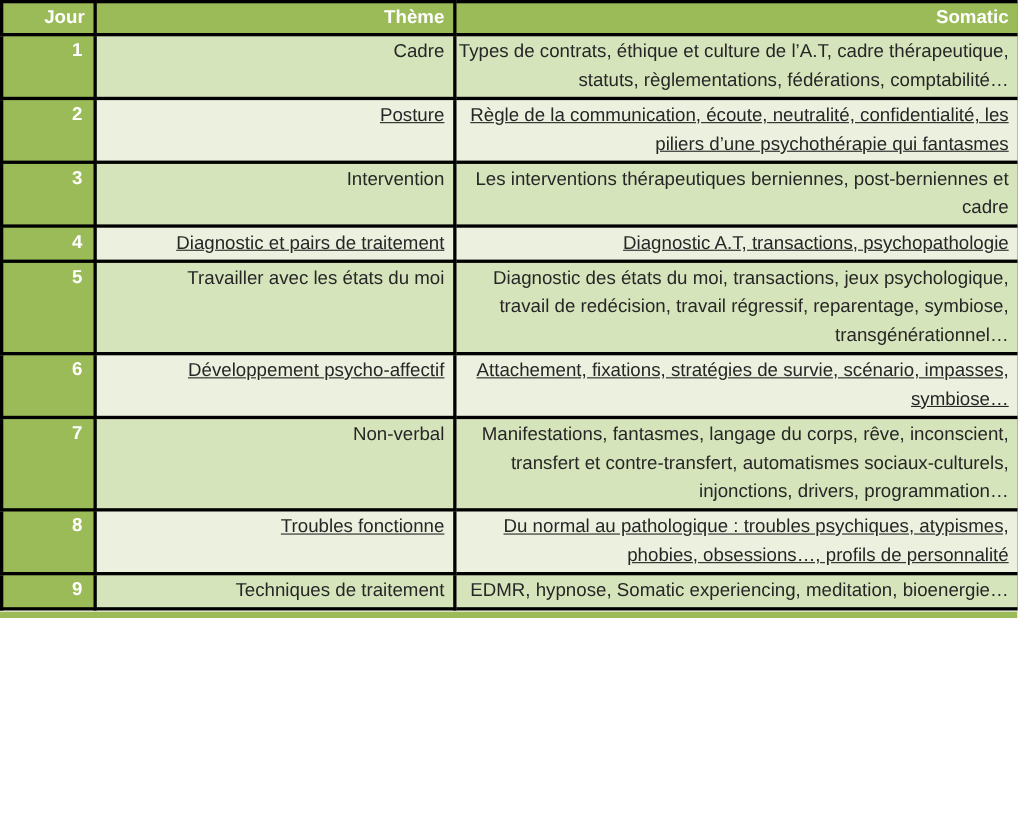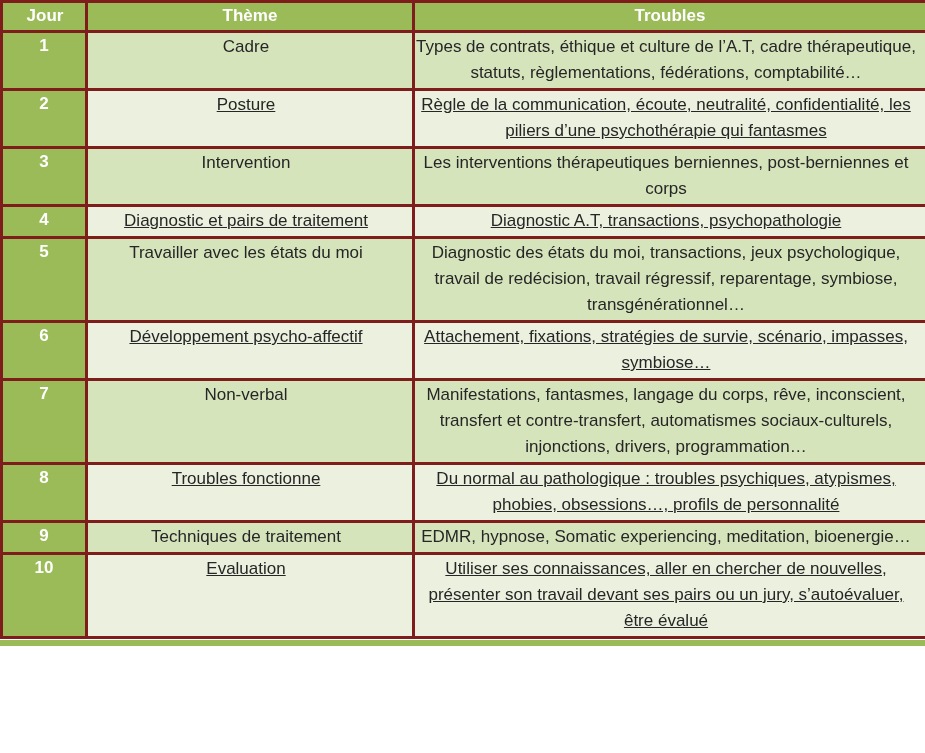"Jour" .program-table th, .program-table td { border: 3px solid #7f1d1d -> 3px solid #000000; text-align: center -> right }
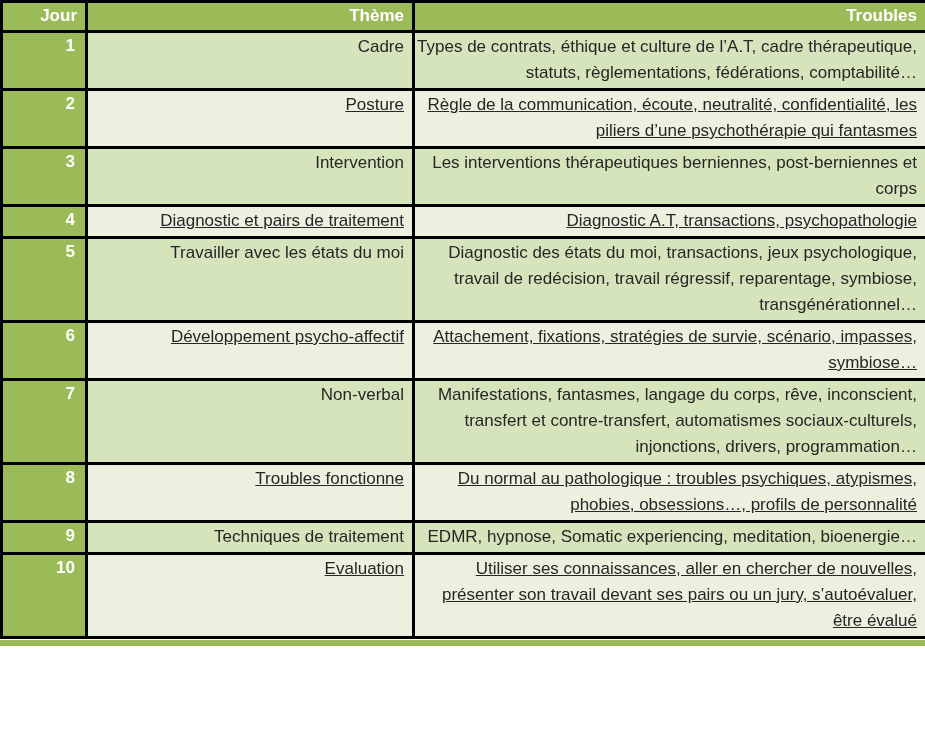"Troubles" th { text: Troubles -> Somatic }
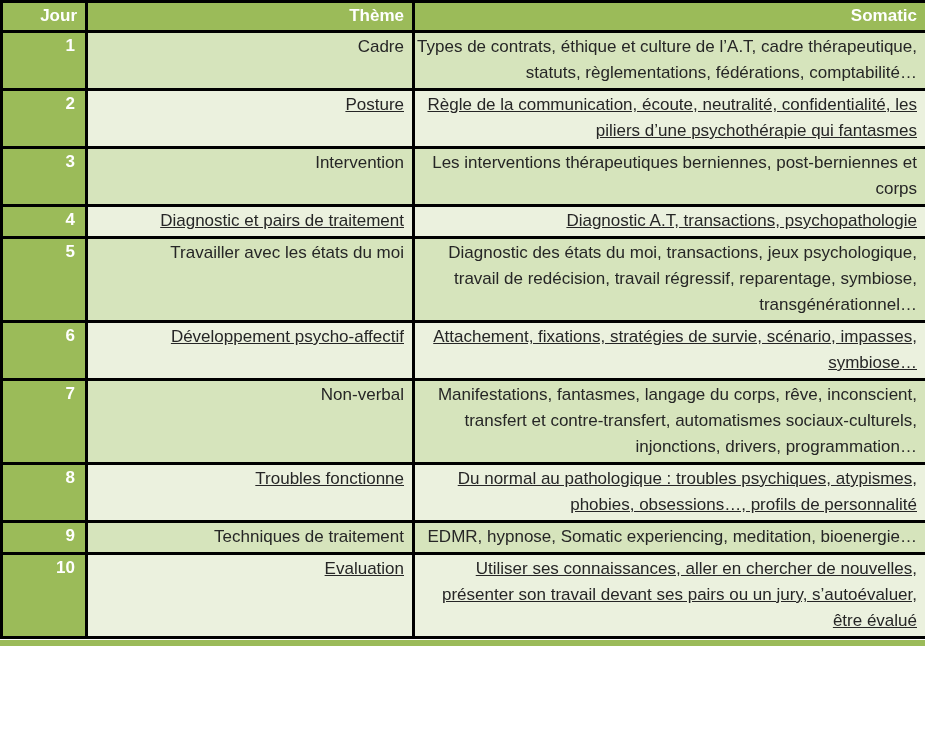"Les interventions thérapeutiques" td.contenu { text: corps -> cadre }
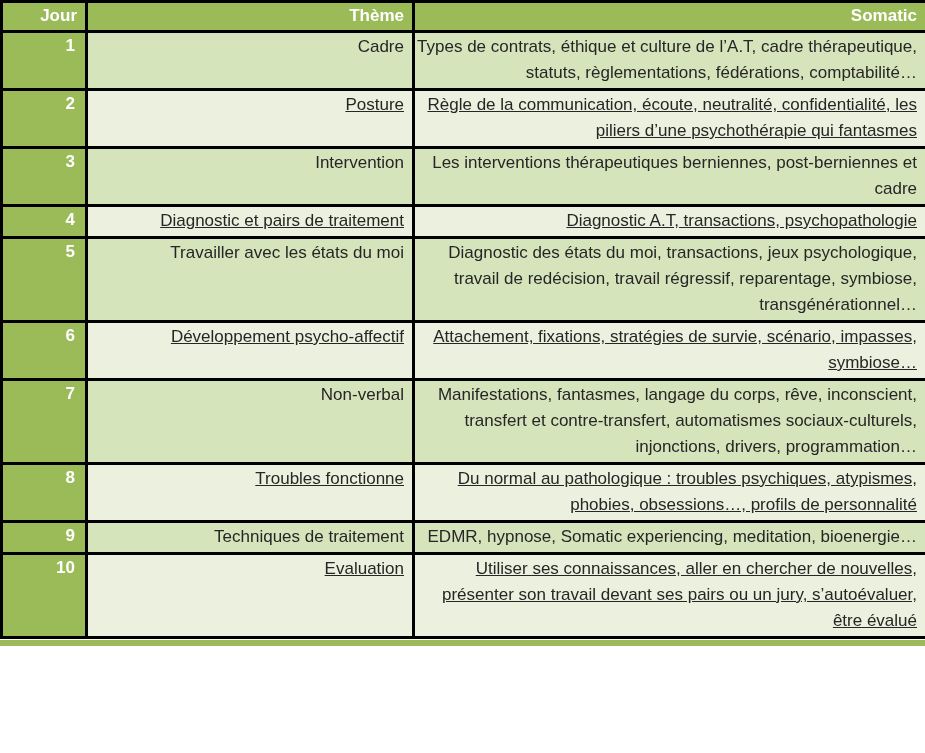"10" tr.band-light { html: <tr> <td>10</td> <td>Evaluation</td> <td>Utiliser ses connaissances, aller en chercher de nouvelles, présenter son travail devant ses pairs ou un jury, s’autoévaluer, être évalué</td> </tr> -> none }
